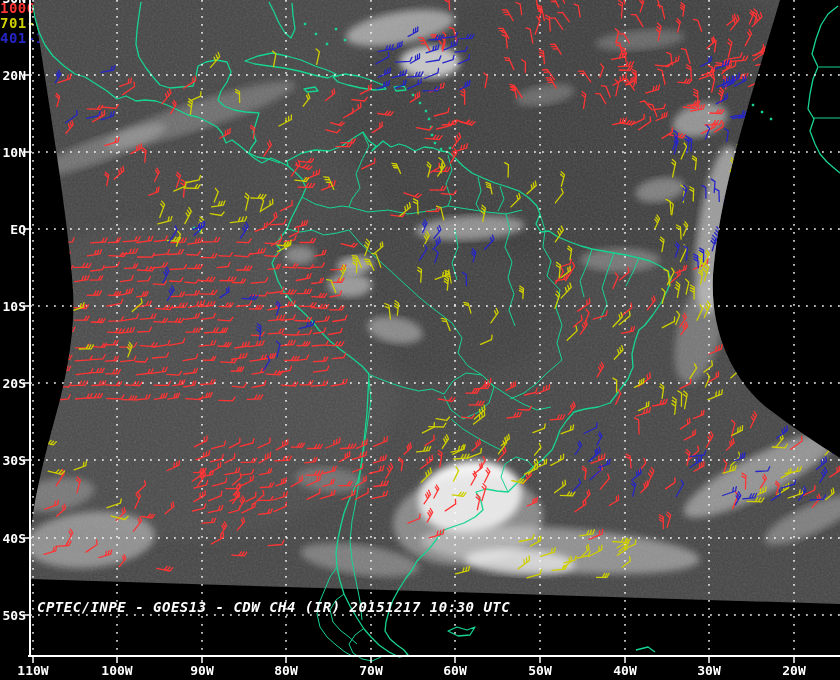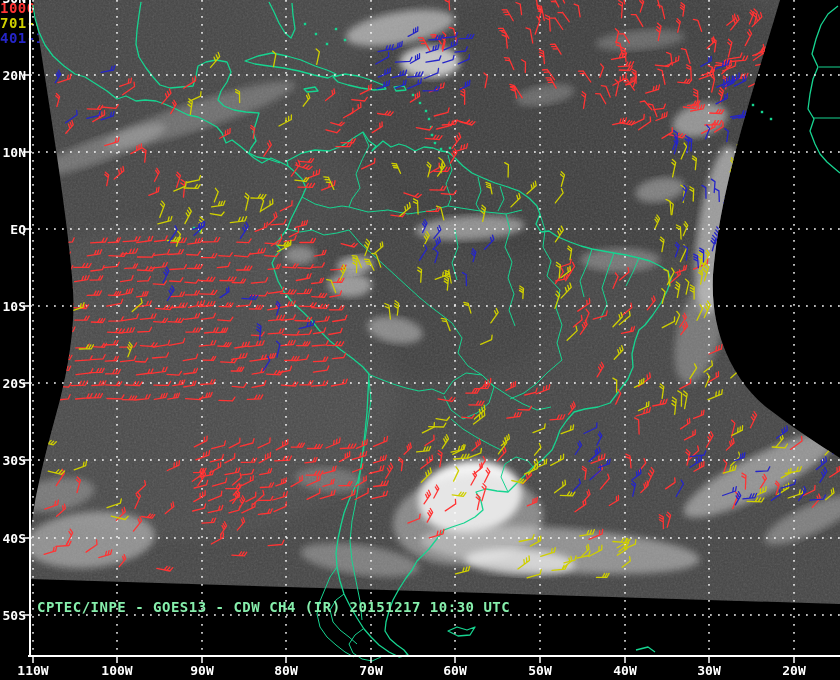"CPTEC/INPE - GOES13 - CDW" div.ovl { color: #86efac -> #ffffff; font-style: none -> italic }
